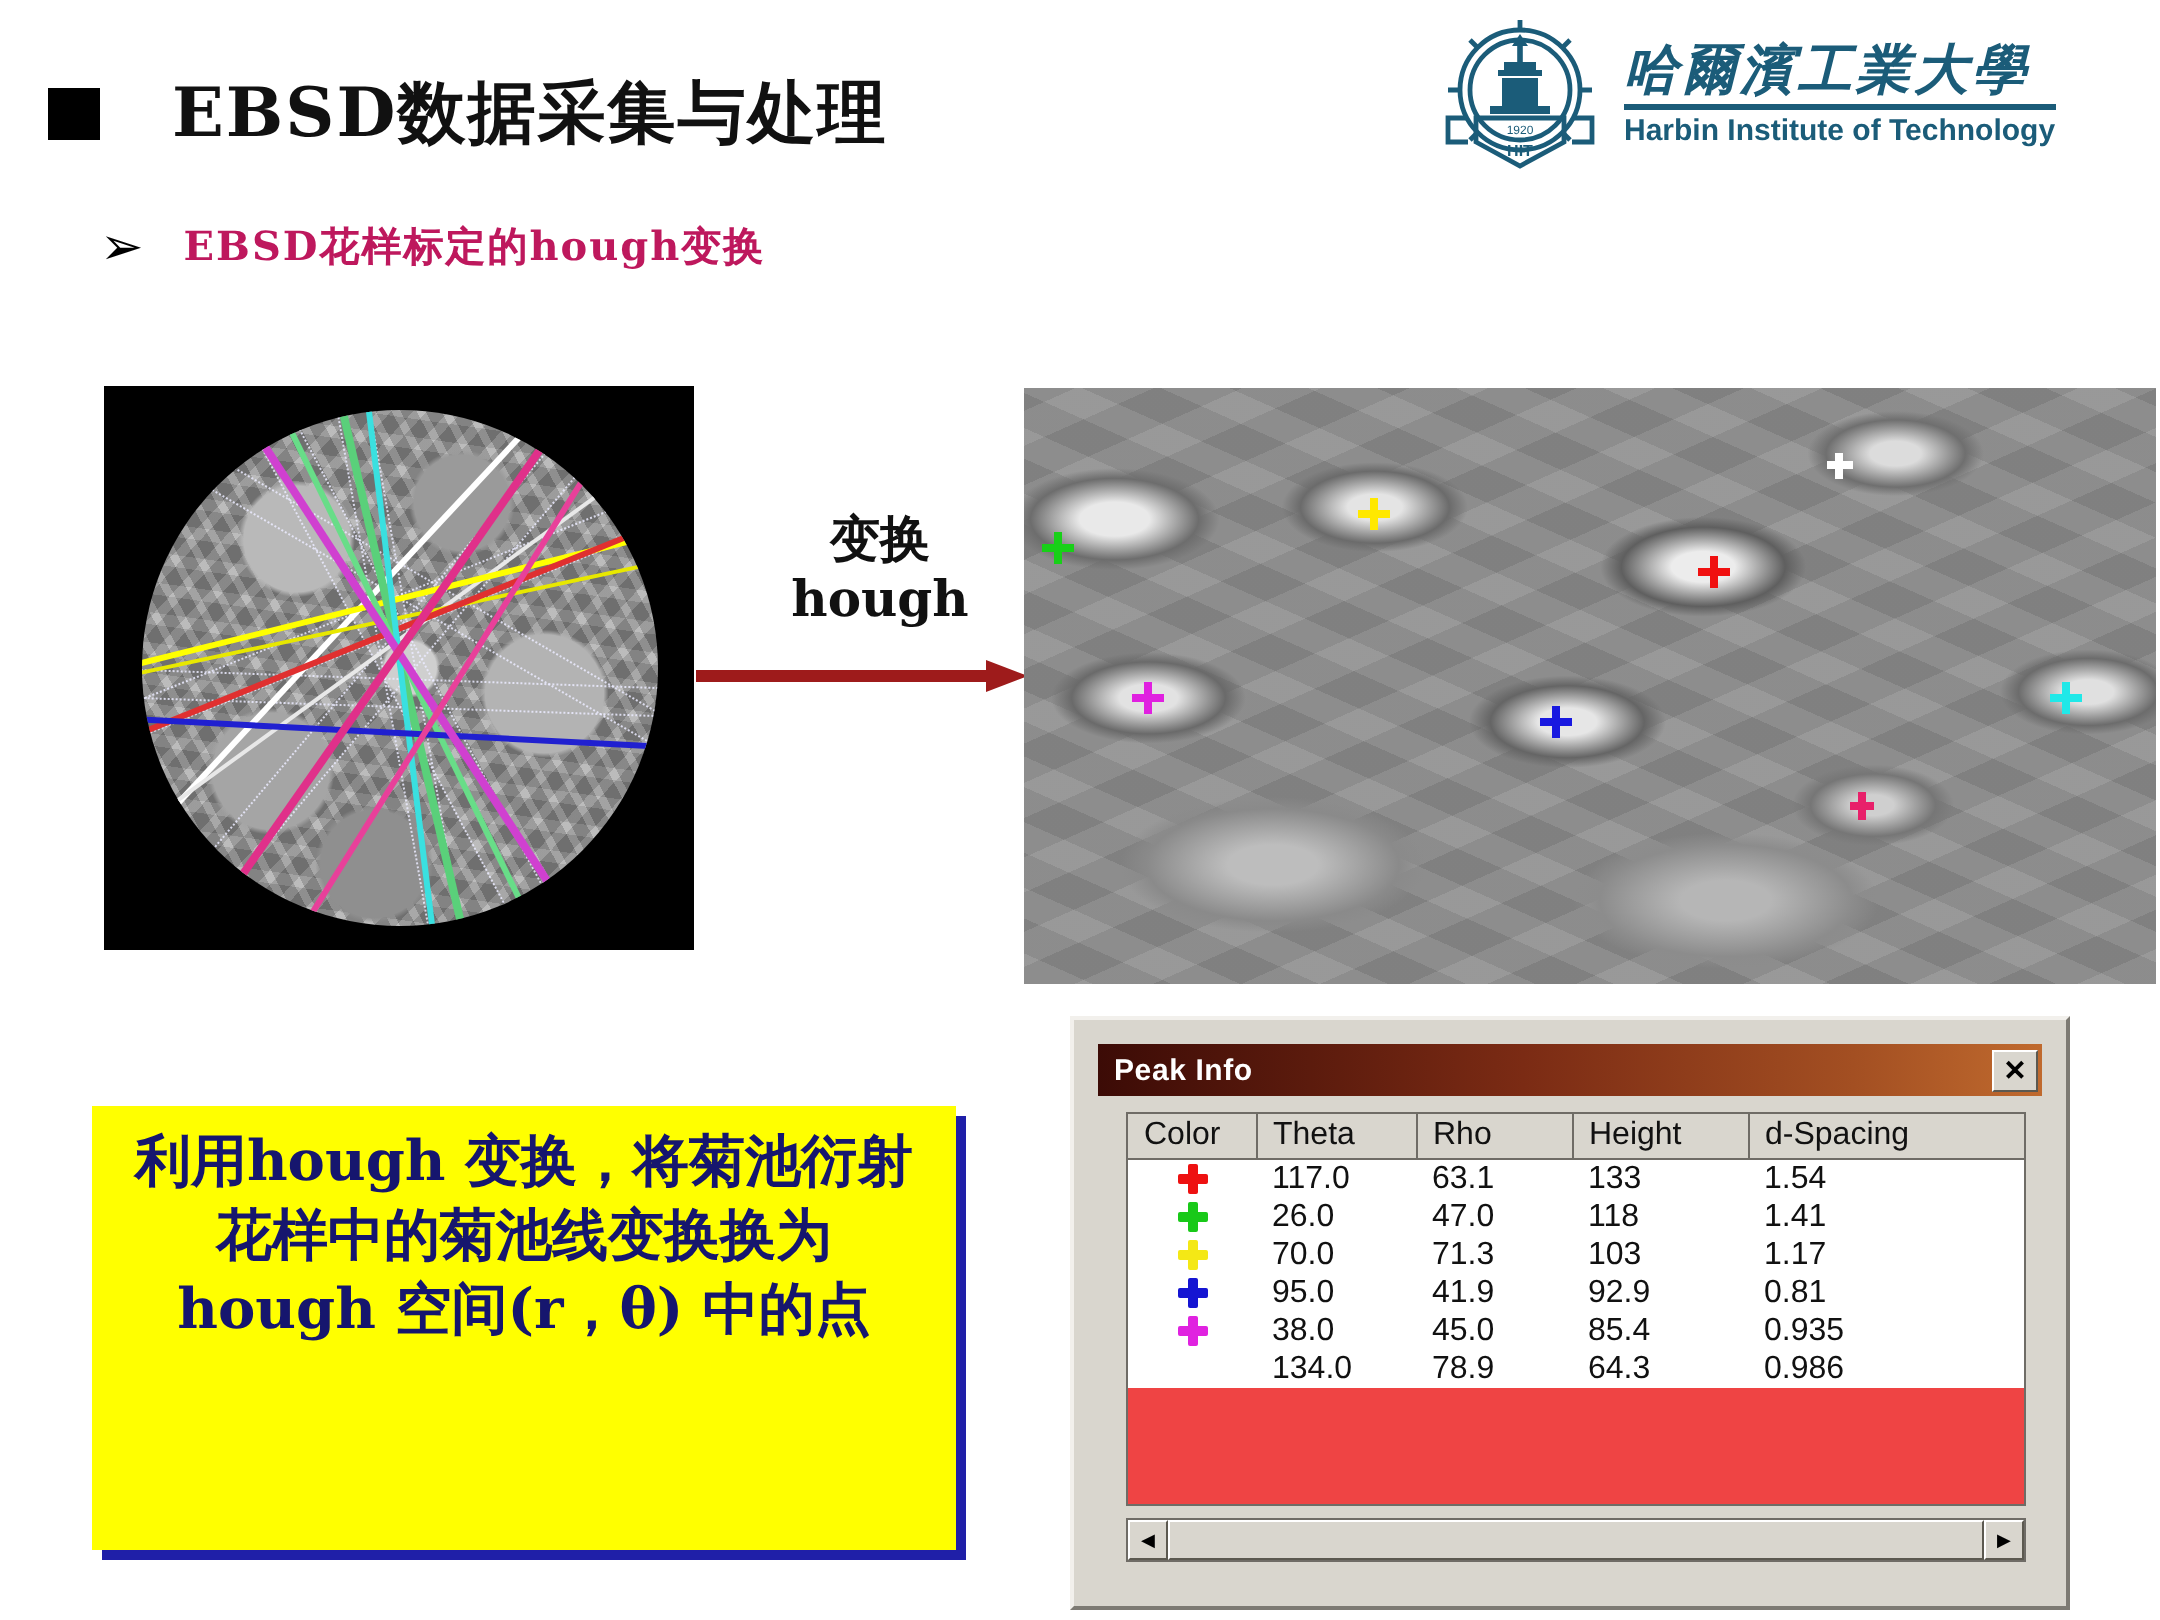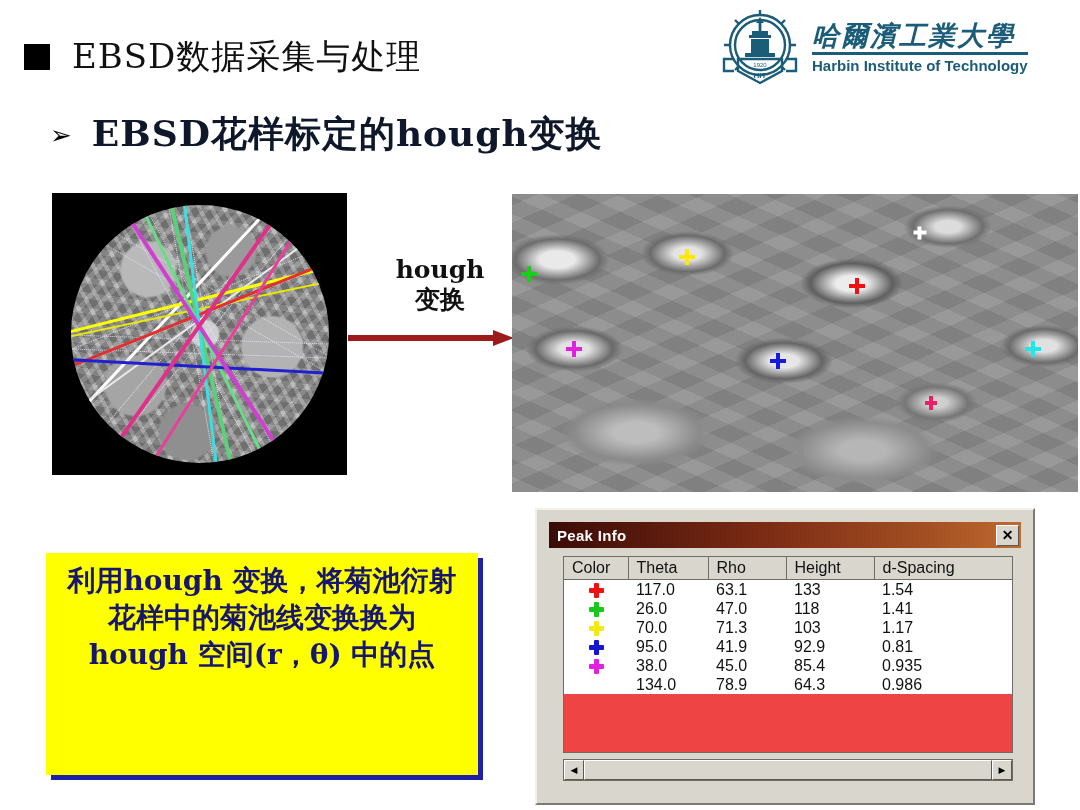"EBSD数据采集与处理" #title-text { font-weight: normal -> bold; margin-left: 22px -> 36px }
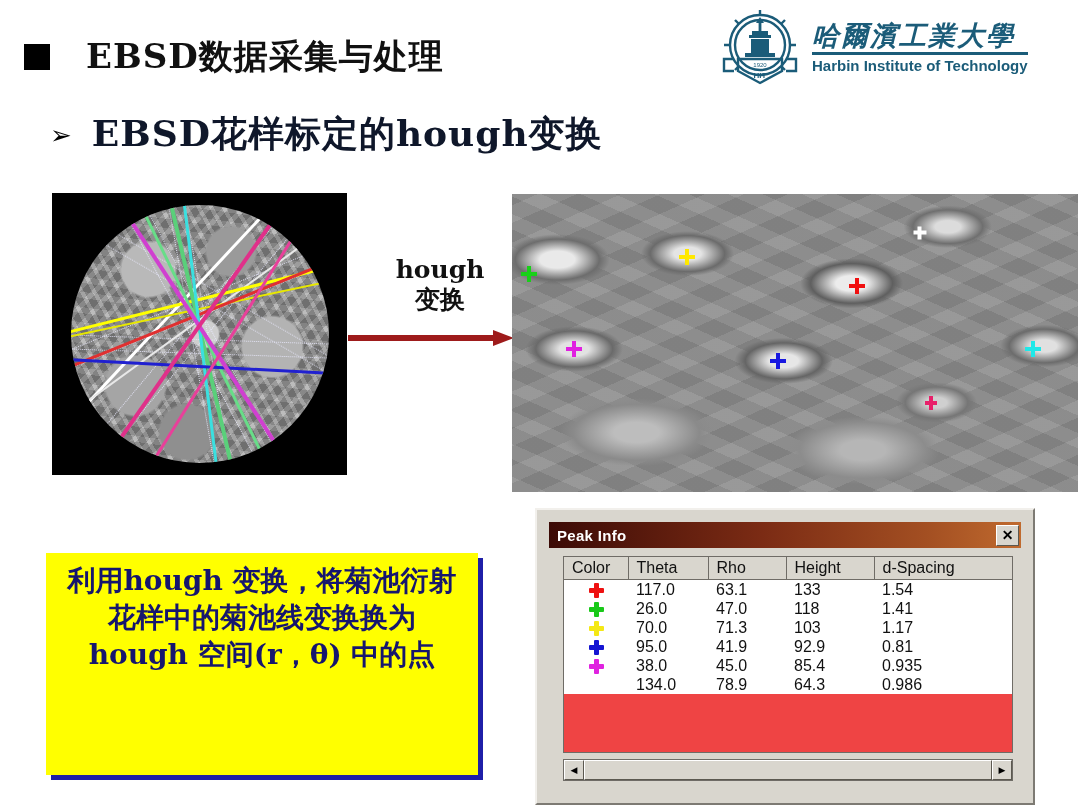"EBSD花样标定的hough变换" #sub-text { color: #0f172a -> #be185d; font-size: 36px -> 20px }
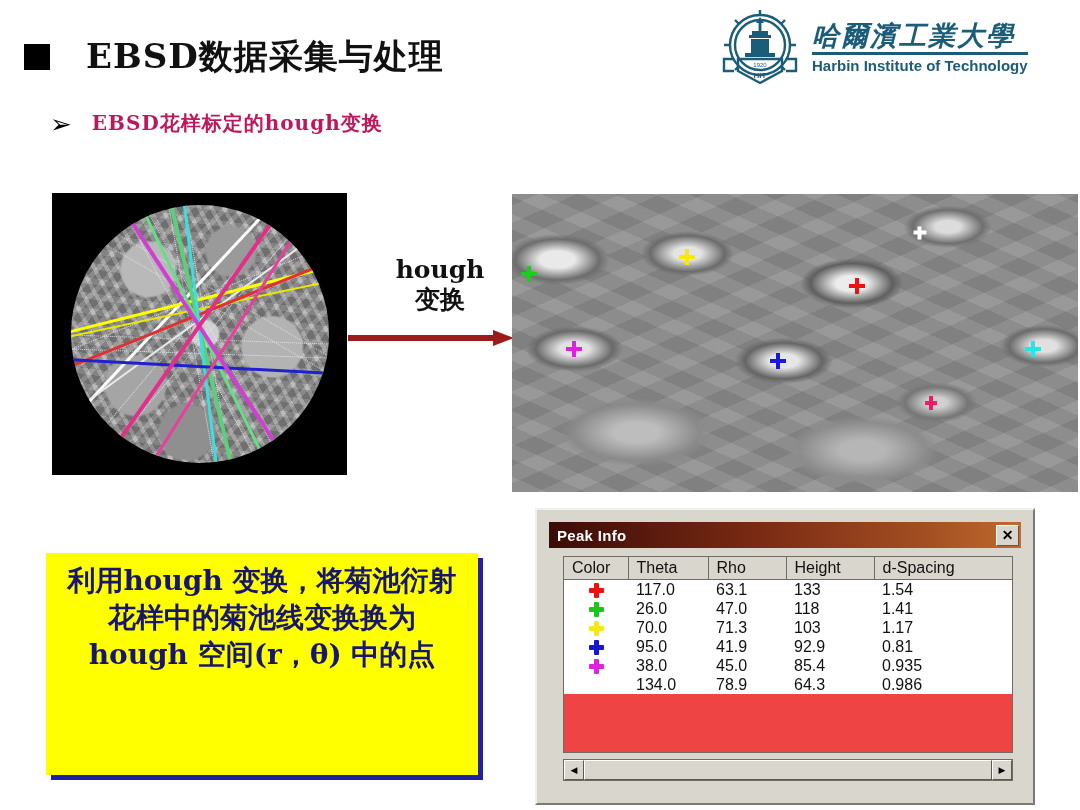"hough" div { order: before "变换" -> after "变换" }
